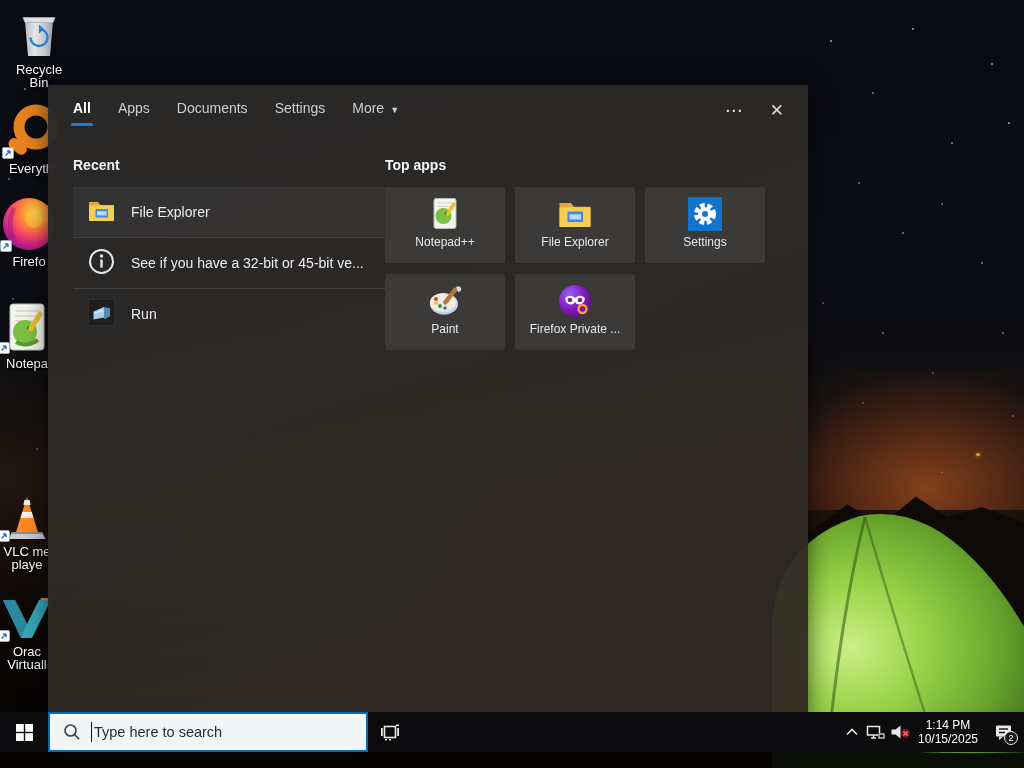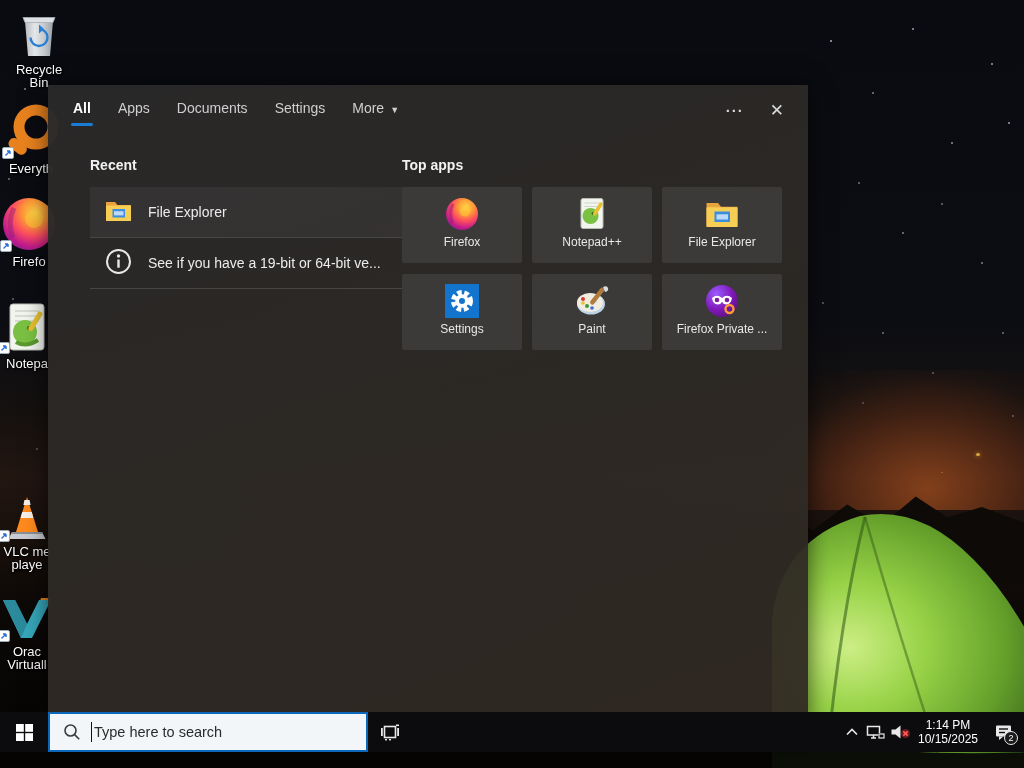"Recent" .panel-body { padding: 22px 24px 0 42px -> 22px 24px 0 25px }
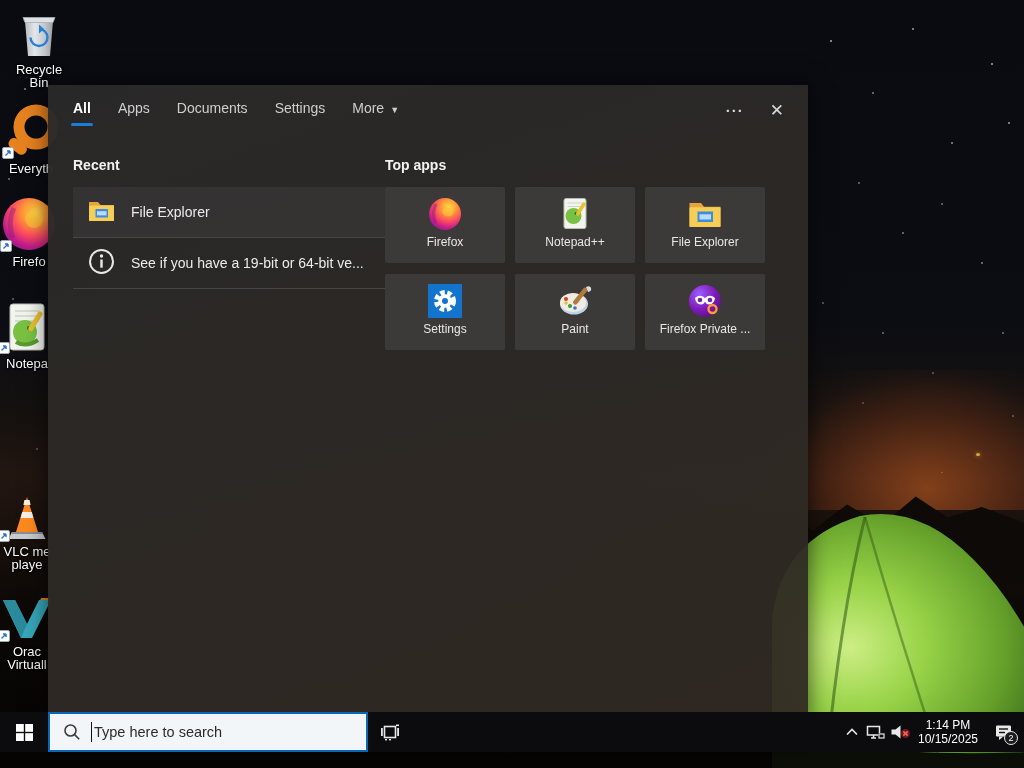"Firefox" div.tile { html: <div> <span> <svg> <circle></circle> <path></path> <circle></circle> </svg> </span> <span>Firefox</span> </div> -> none }
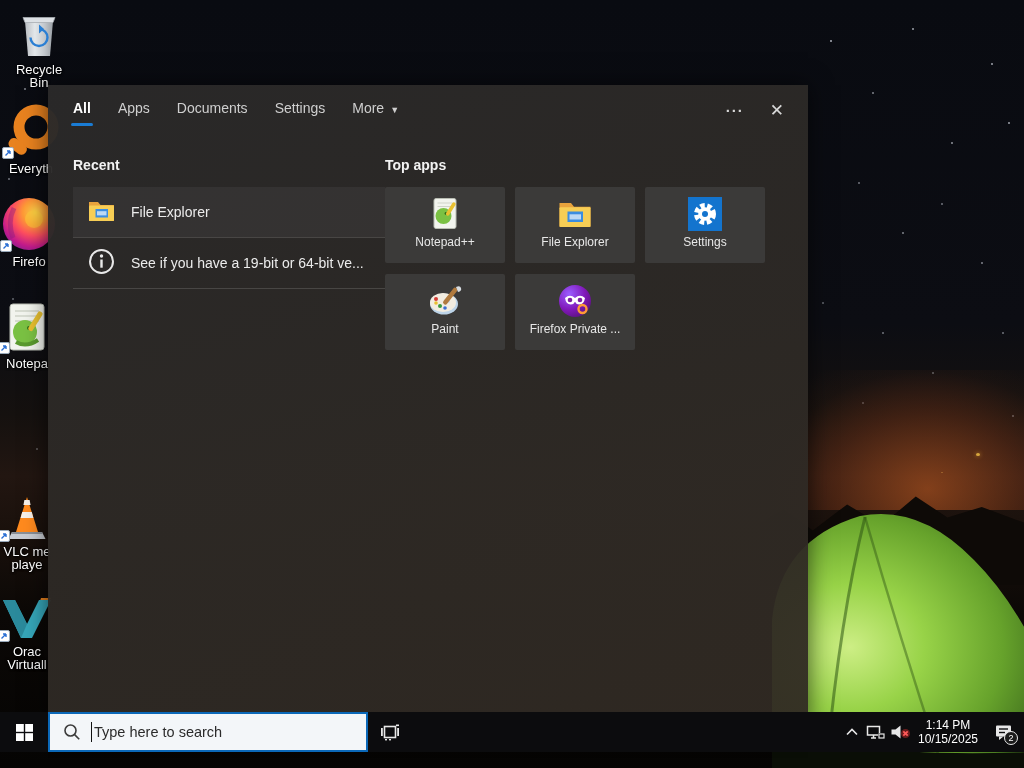"See if you have a" span.txt { text: 19-bit or 64-bit -> 32-bit or 45-bit }
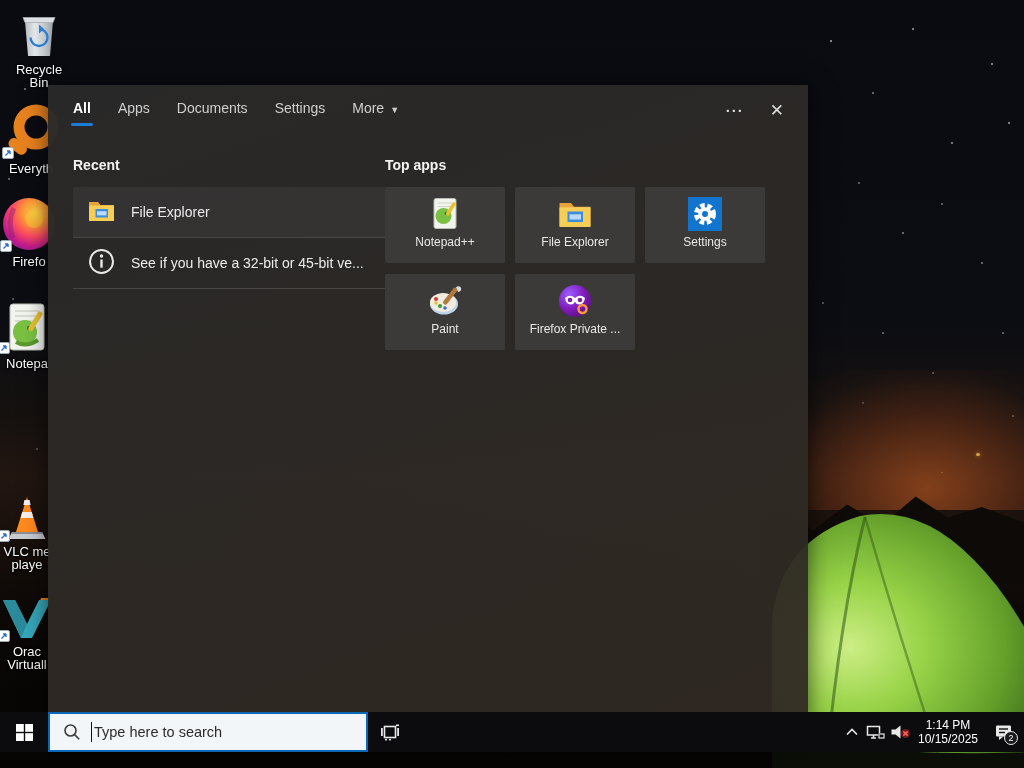"Run" div.ritem { html: none -> <div> <span> <svg> <rect></rect> <path></path> <path></path> <path></path> </svg> </span> <span>Run</span> </div> }
